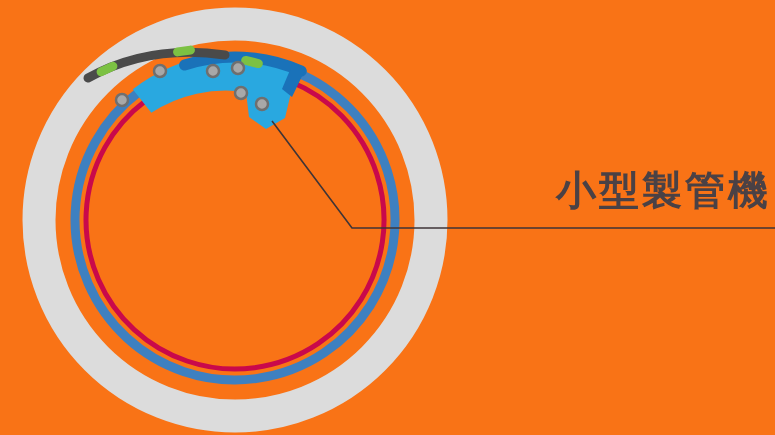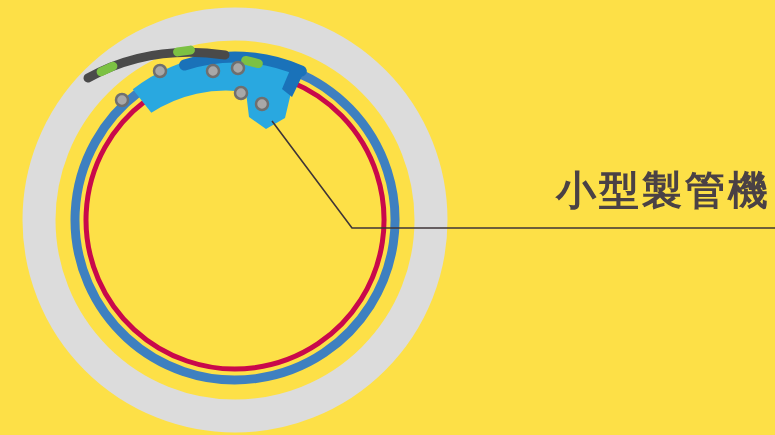"小型製管機" .stage { background: #fde047 -> #f97316 }
